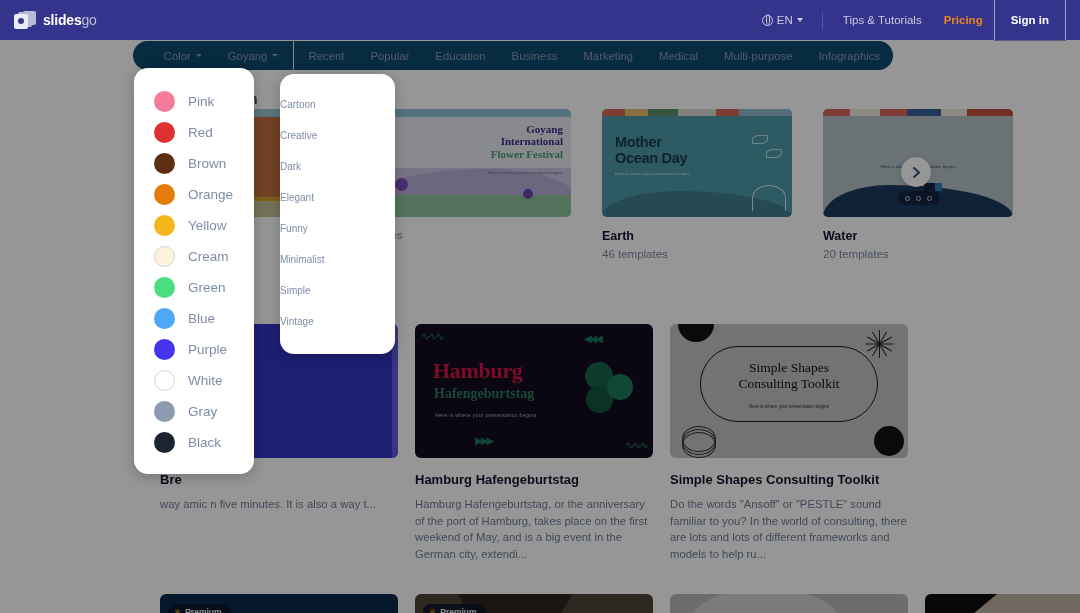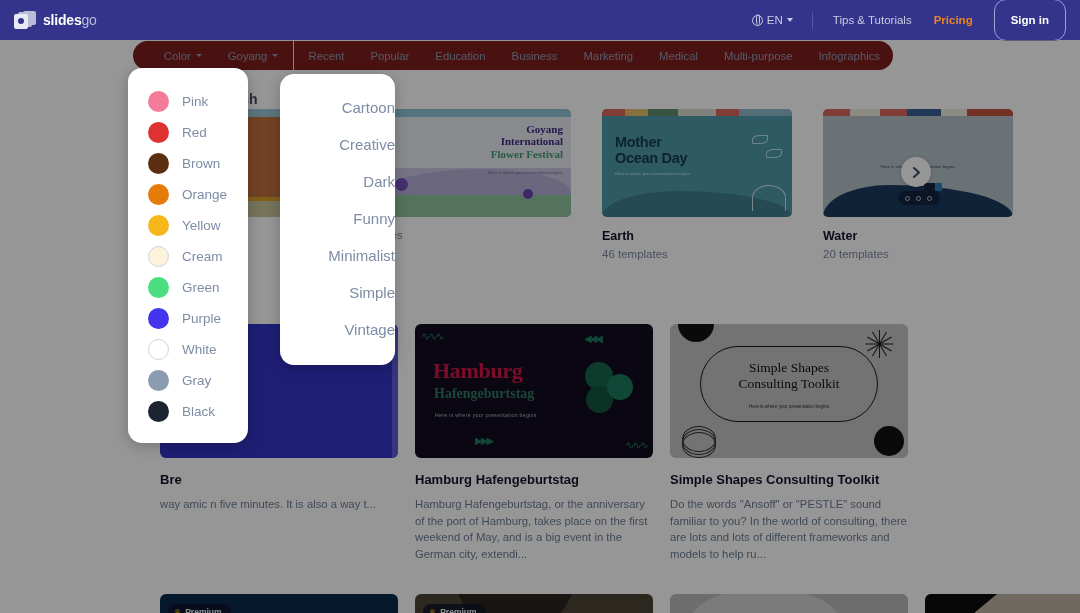"Sign in" .signin { border-radius: 12px -> 0; margin-left: 10px -> none }
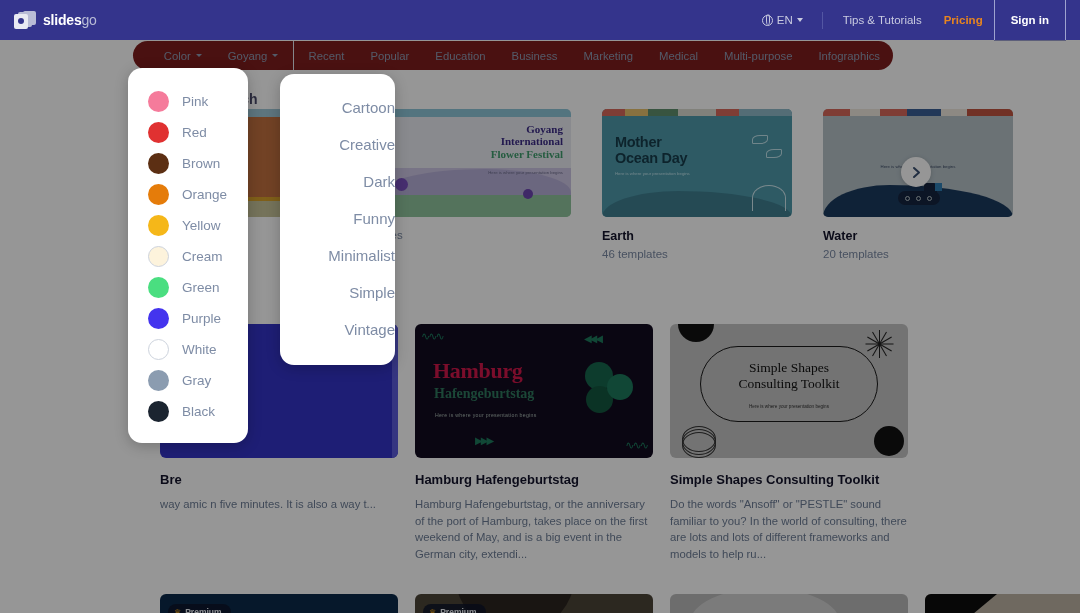"Color" .navbar { background: #7f1d1d -> #0c4a6e }
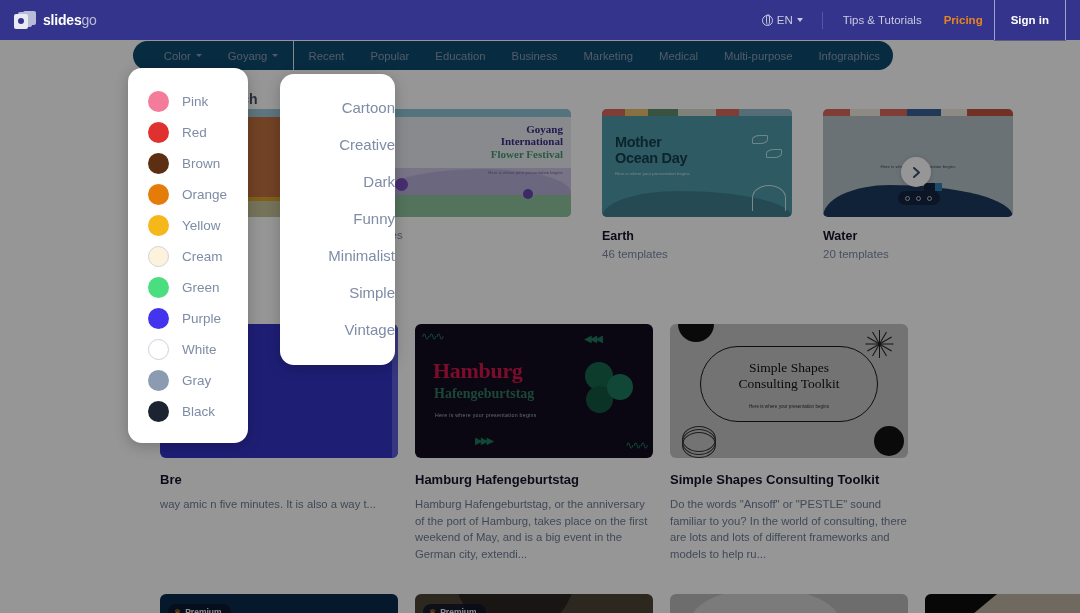"Pink" .dd-color { left: 128px -> 134px }
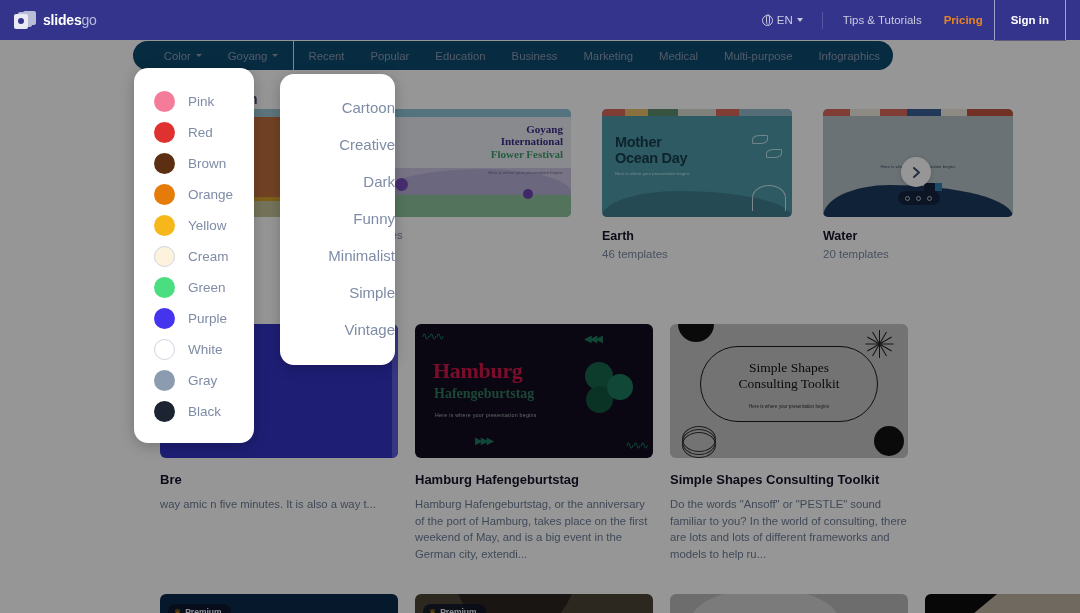"Cartoon" .style-item { font-size: 15px -> 10px; text-align: right -> left }
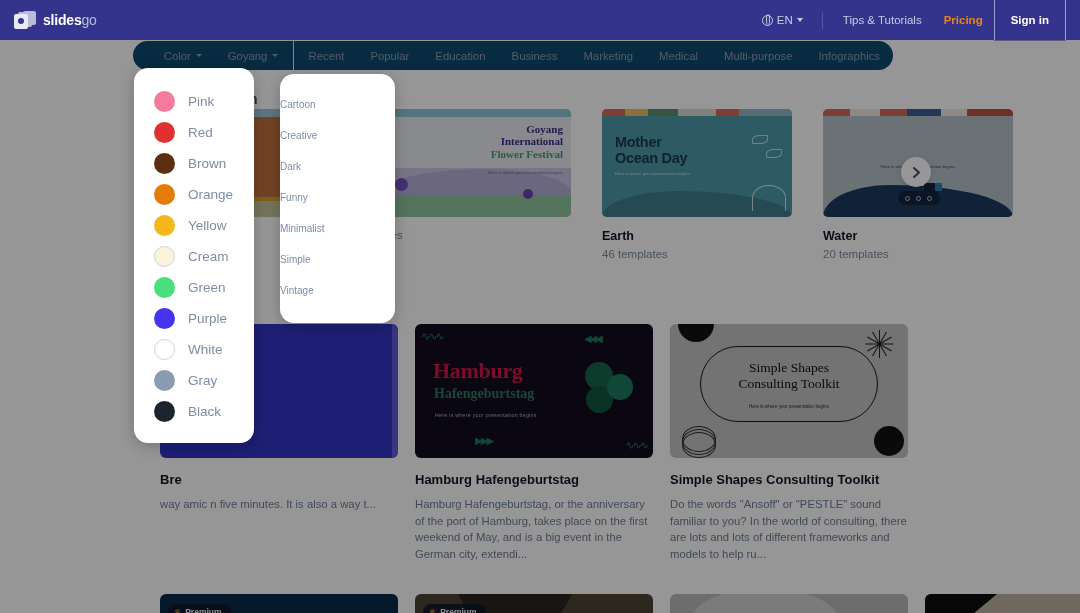"Elegant" div.style-item { html: none -> <div>Elegant</div> }
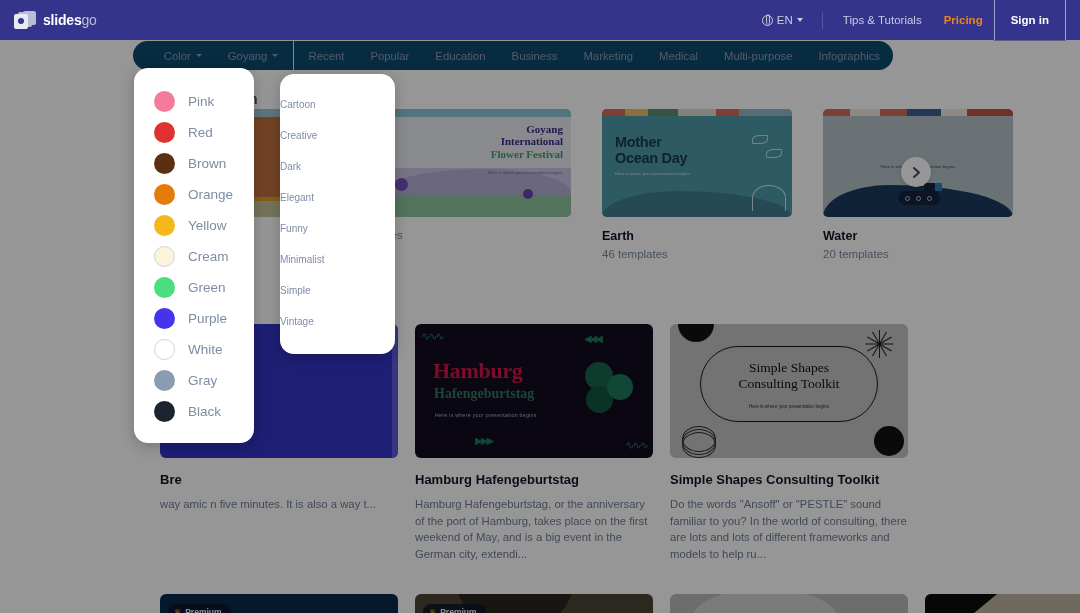"Blue" div.color-item { html: none -> <div> <span></span> <span>Blue</span> </div> }
